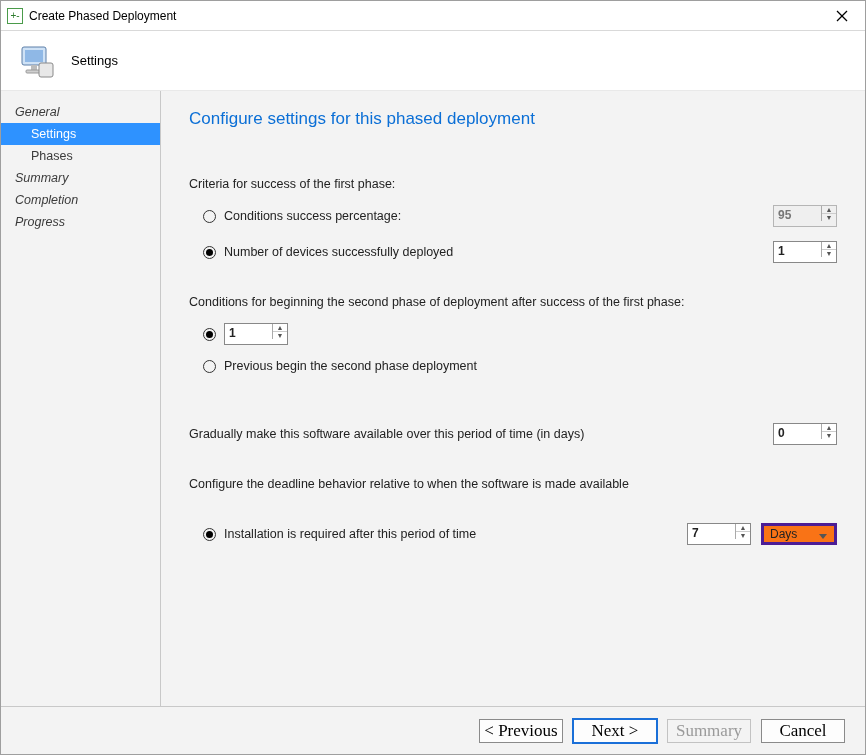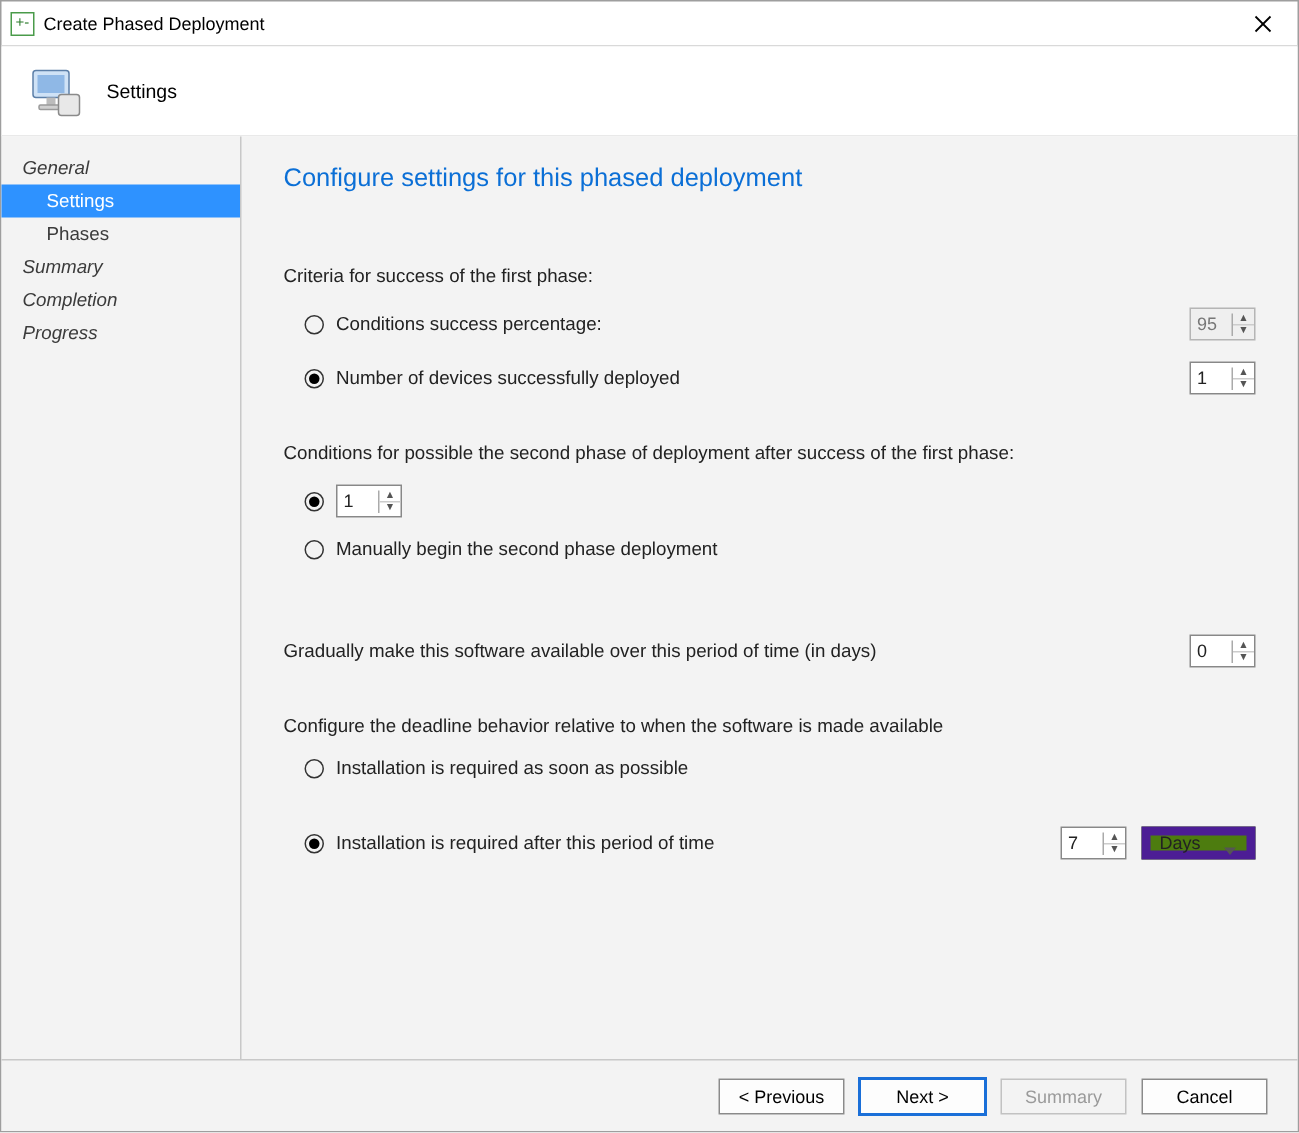"95" .spinbox { align-items: center -> flex-start; font-weight: none -> bold; width: 44px -> 64px }
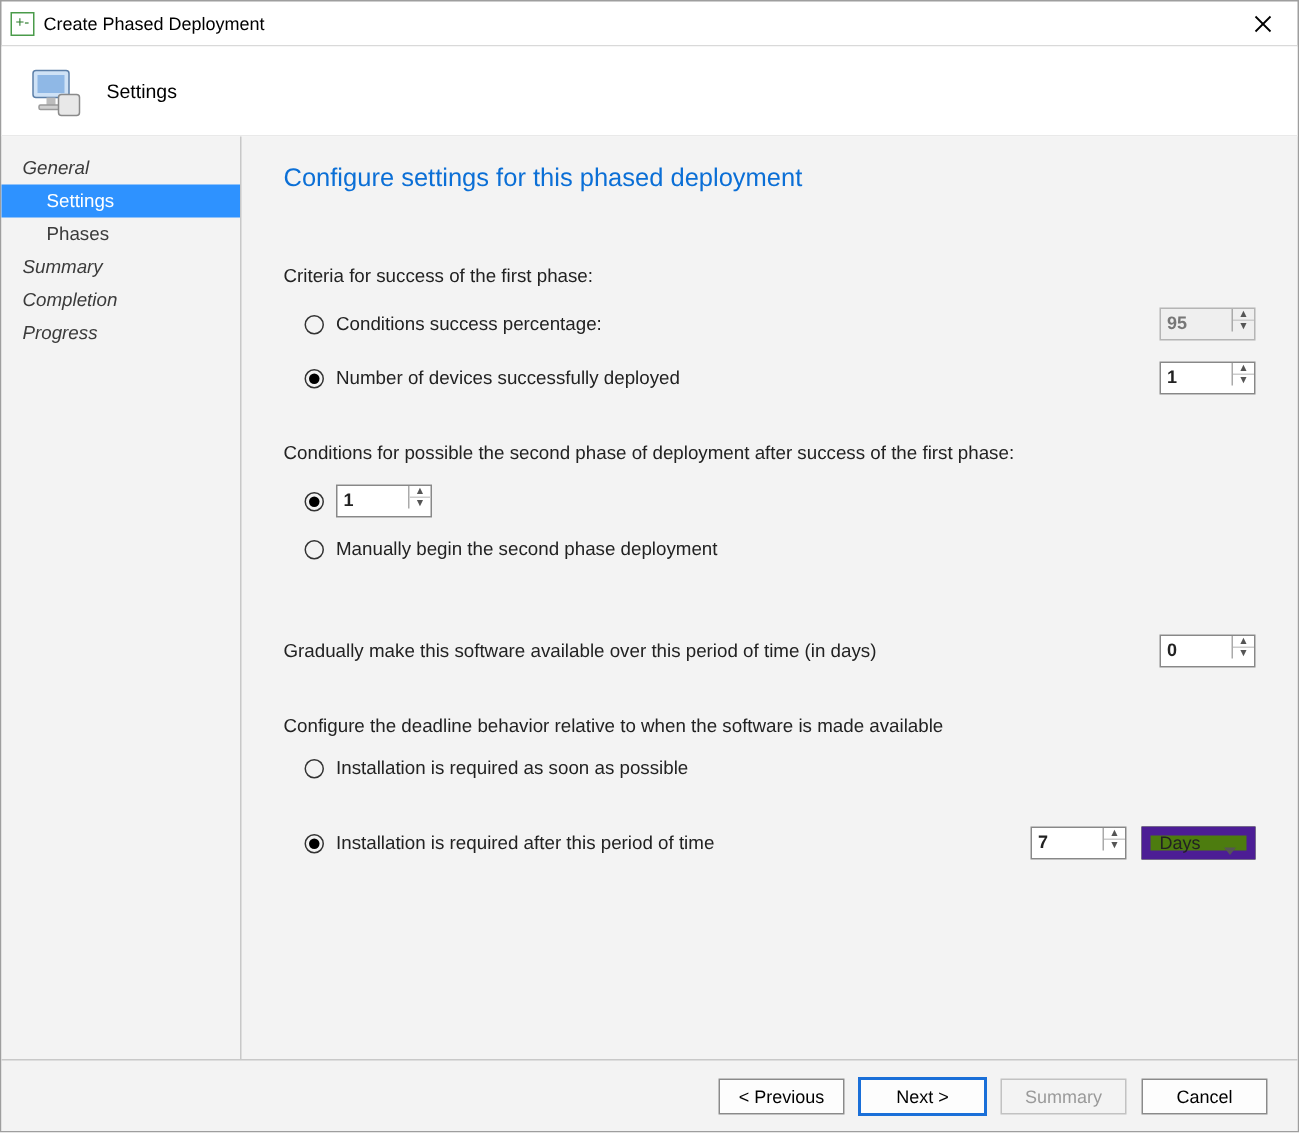"Conditions for possible the second" div.section-label { text: possible -> beginning }
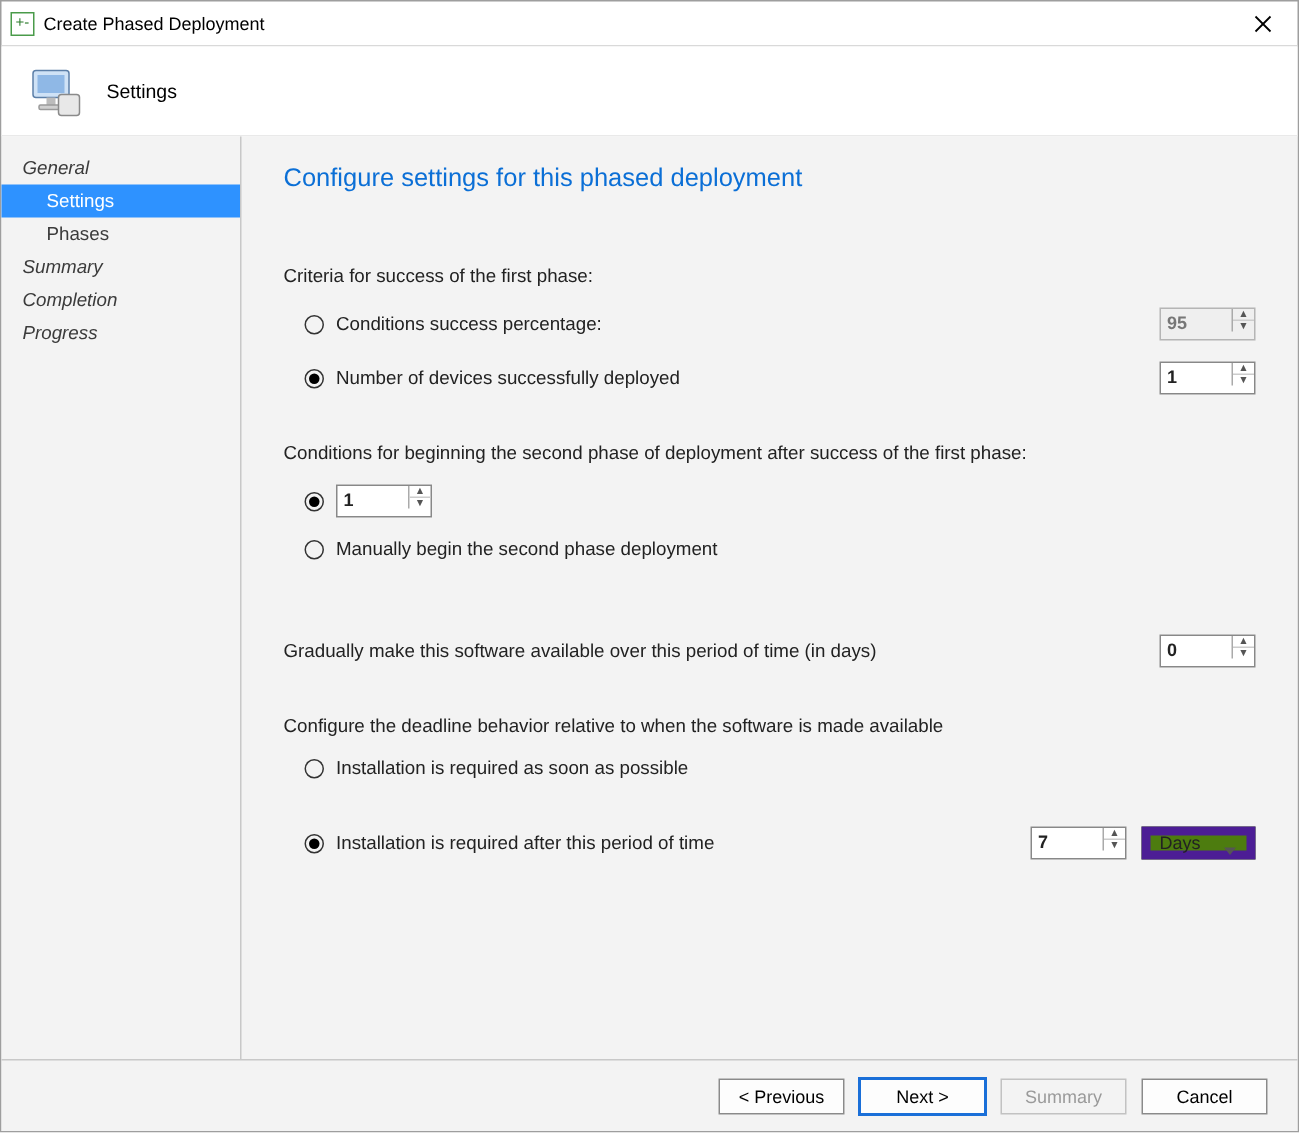"Manually begin the second phase" span.text { text: Manually -> Previous }
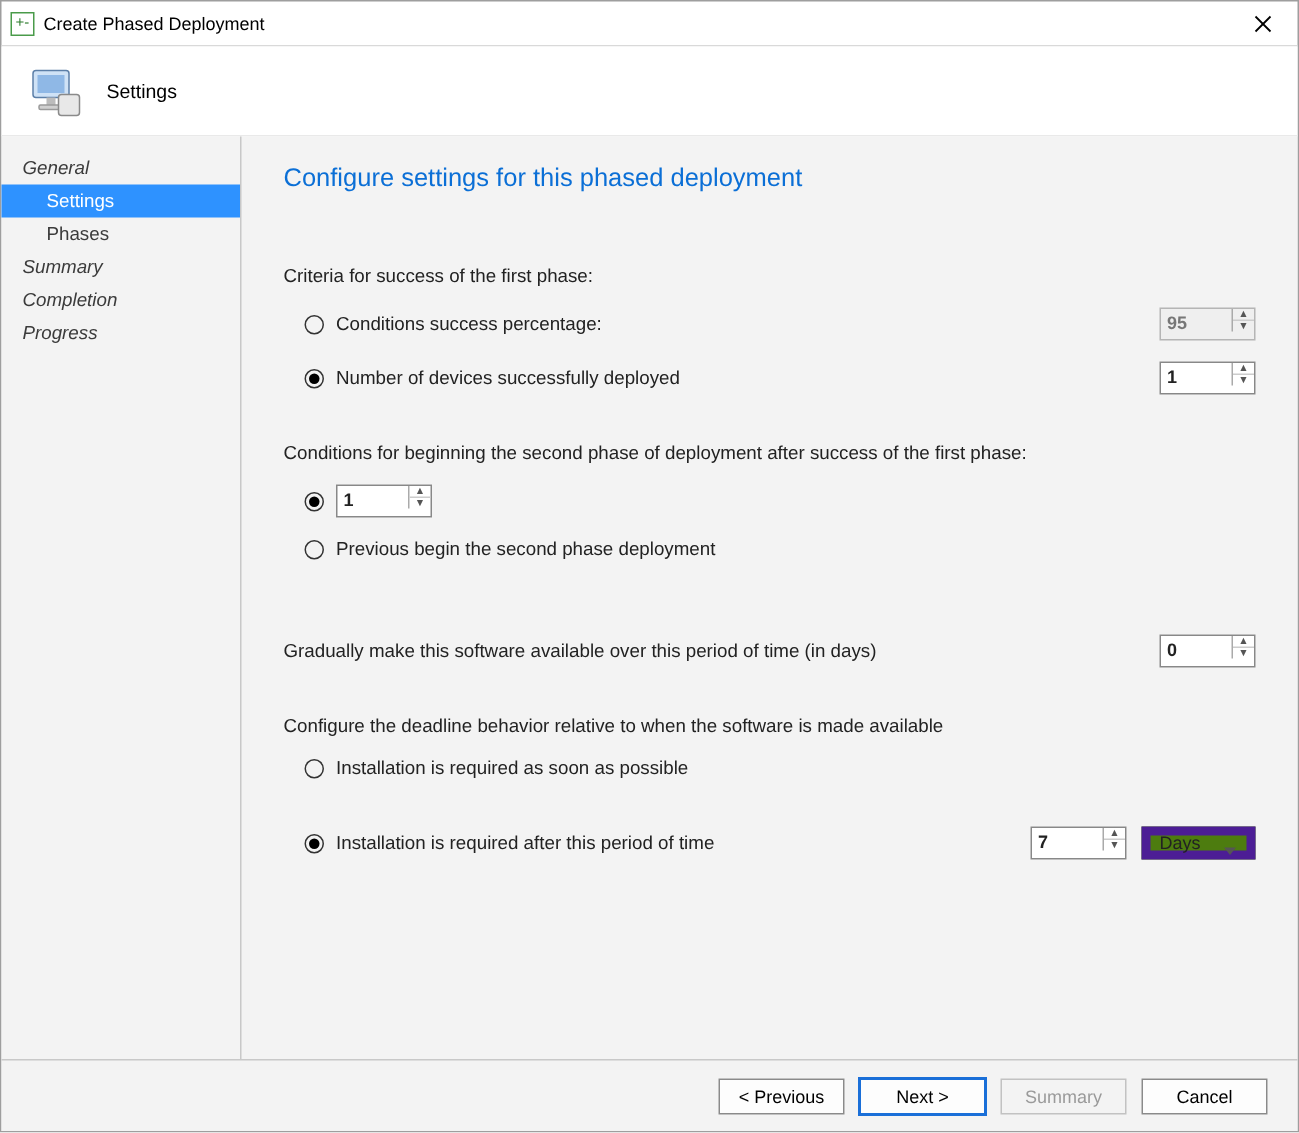"Installation is required as soon" div.row { html: <div> <span></span> <span>Installation is required as soon as possible</span> </div> -> none }
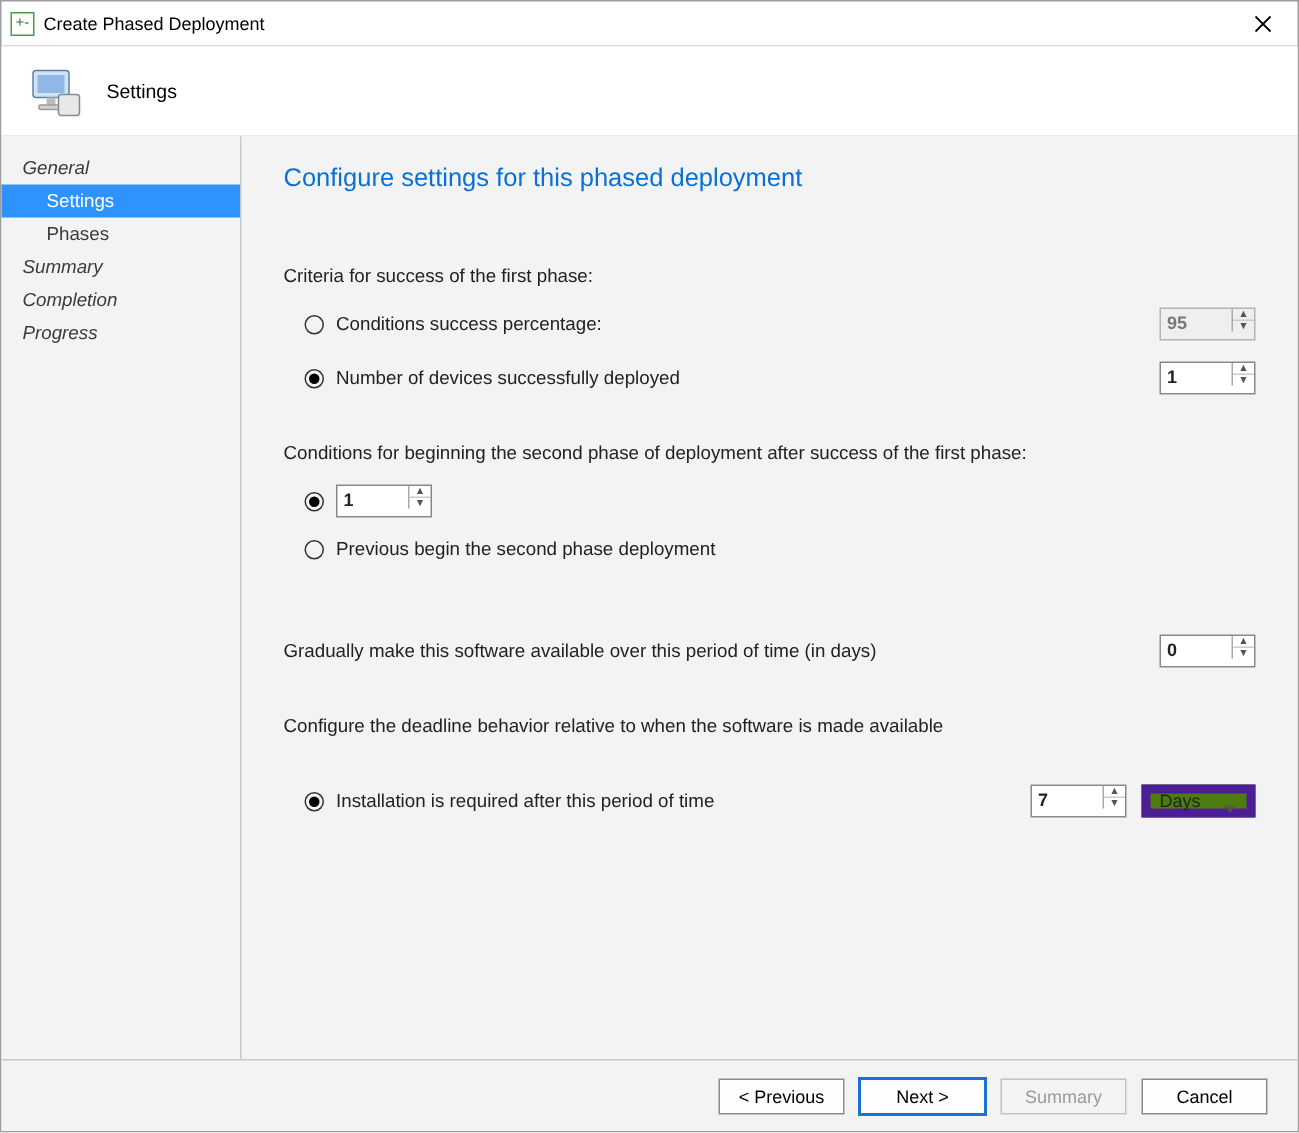"Days" .select { background: #4d7c0f -> #f97316; border: 6px solid #4c1d95 -> 3px solid #4c1d95 }
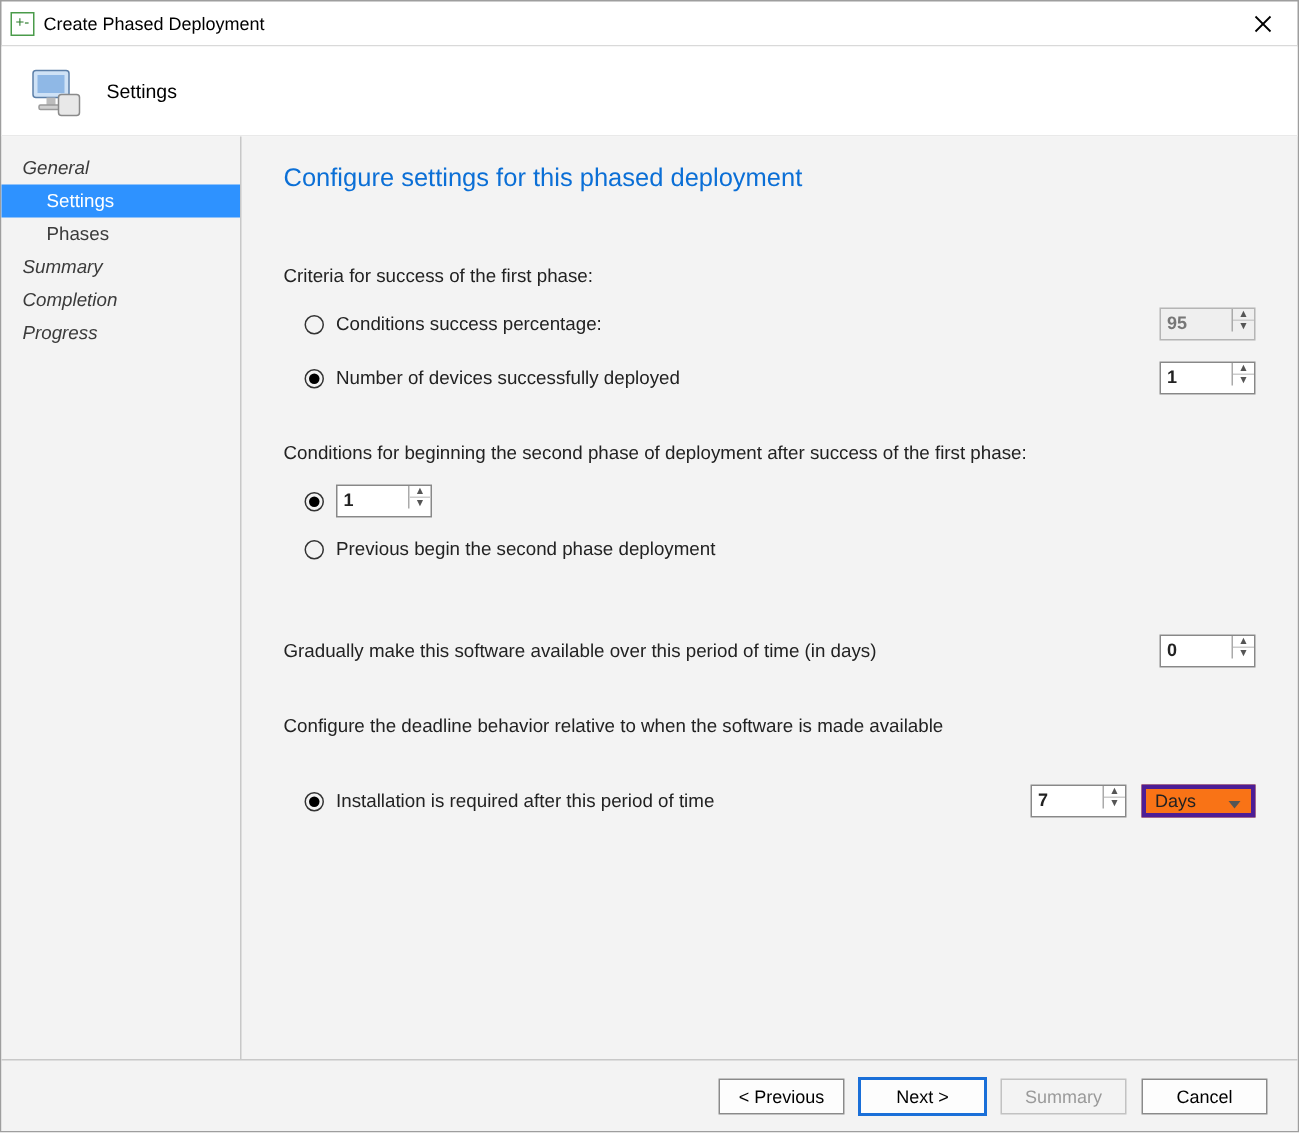"< Previous" .btn { font-family: none -> Liberation Serif, serif; font-size: 12px -> 17px }
